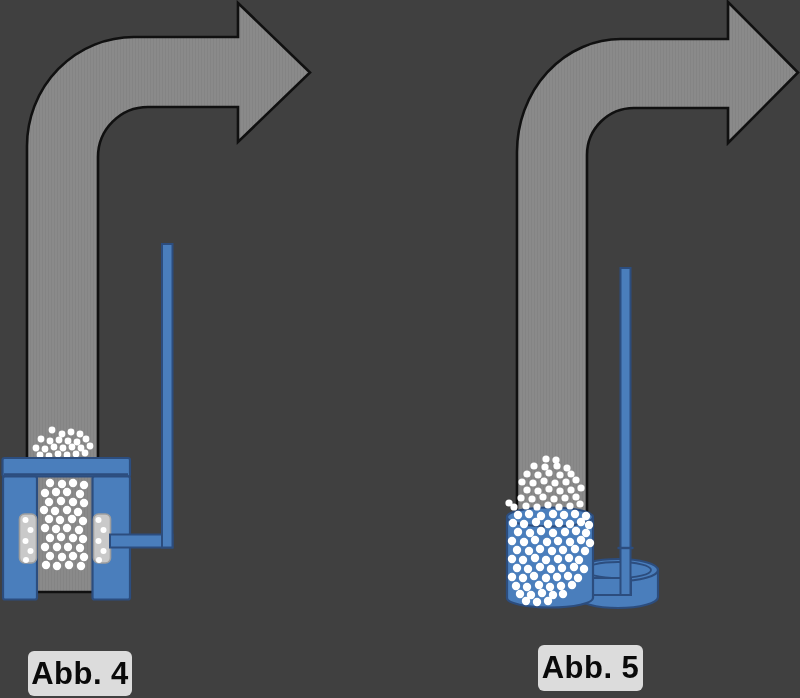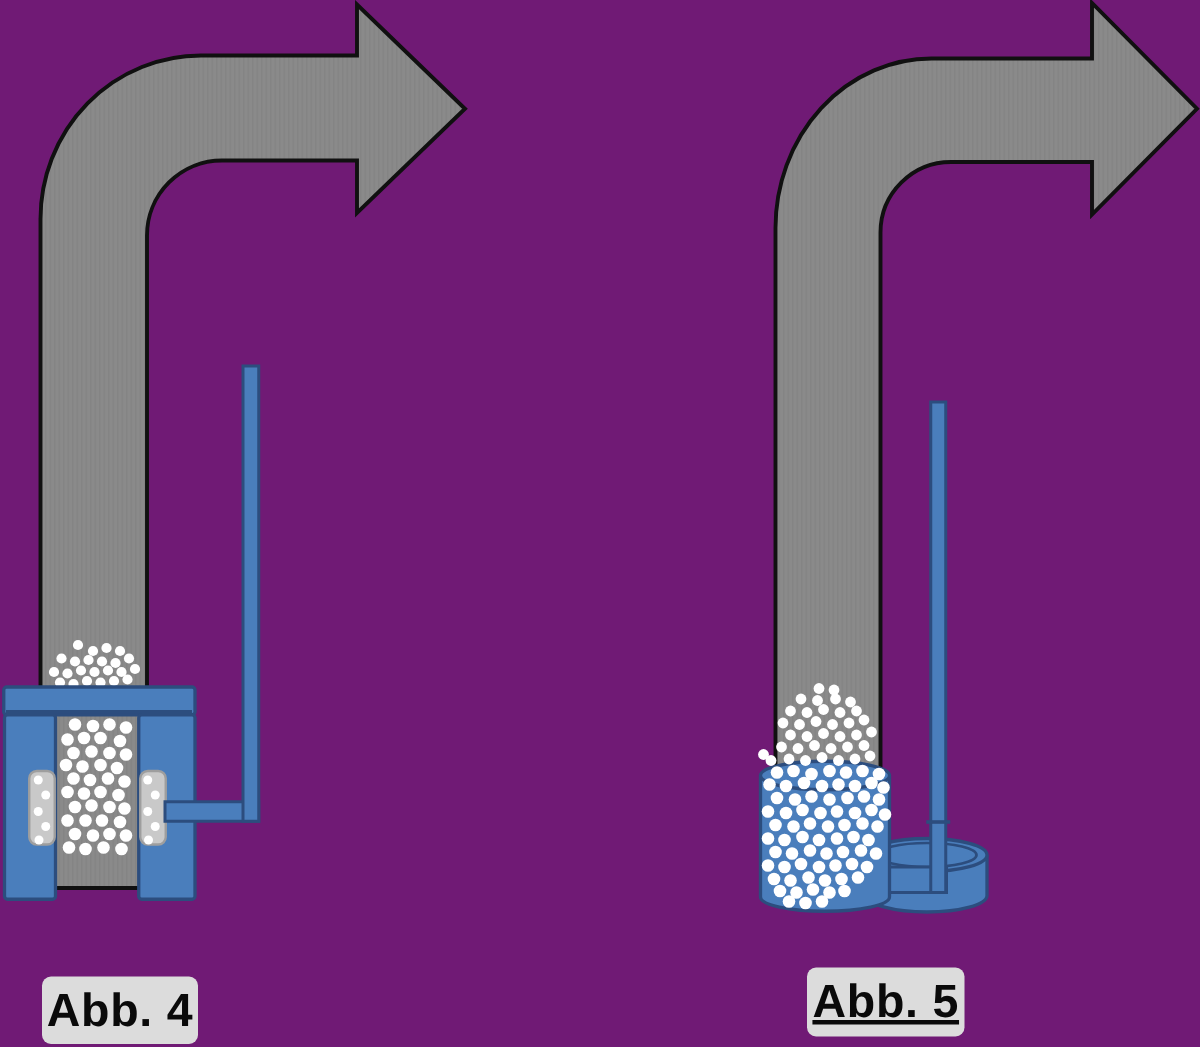"Abb. 4" .stage { background: #701a75 -> #404040 }
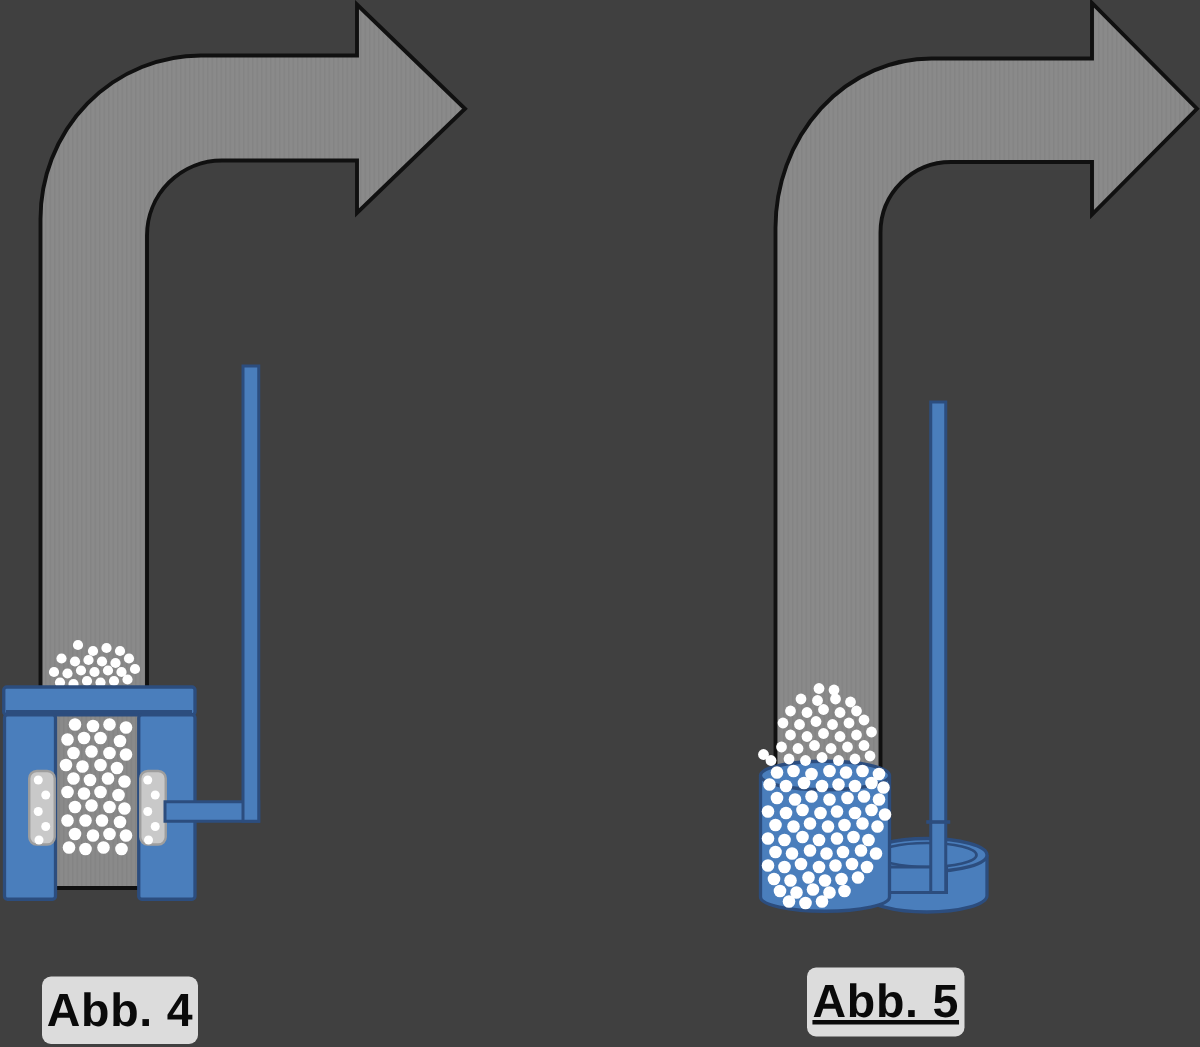"Abb. 5" .fig-label.right { text-decoration: underline -> none }
